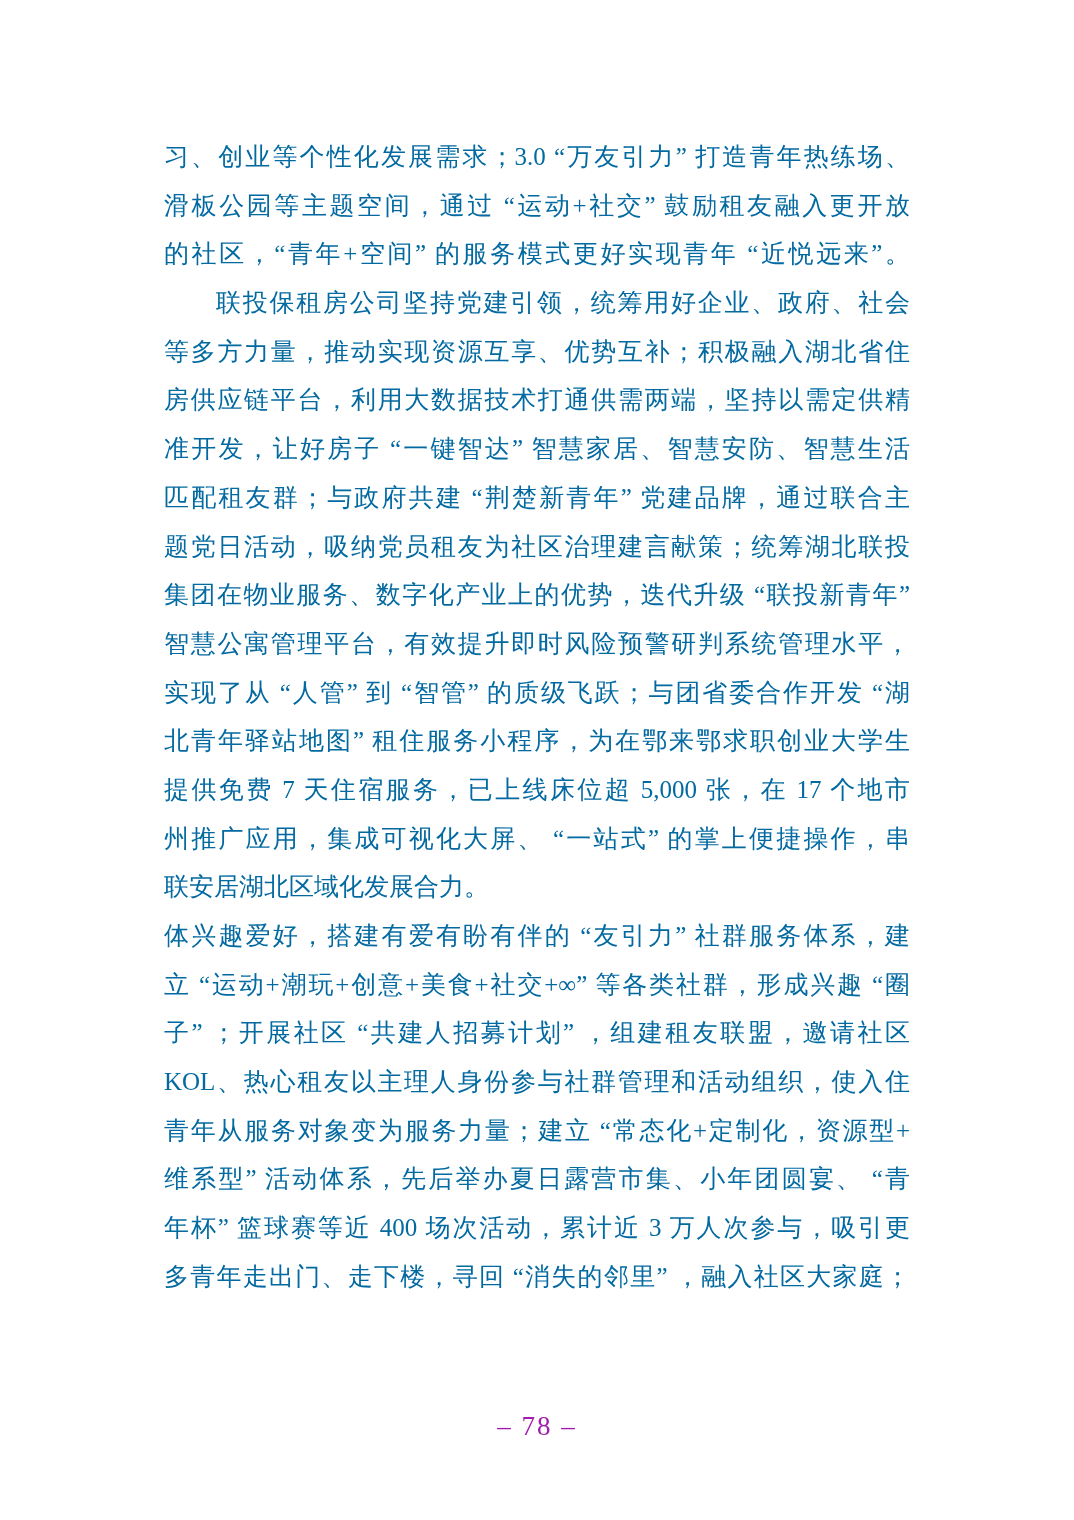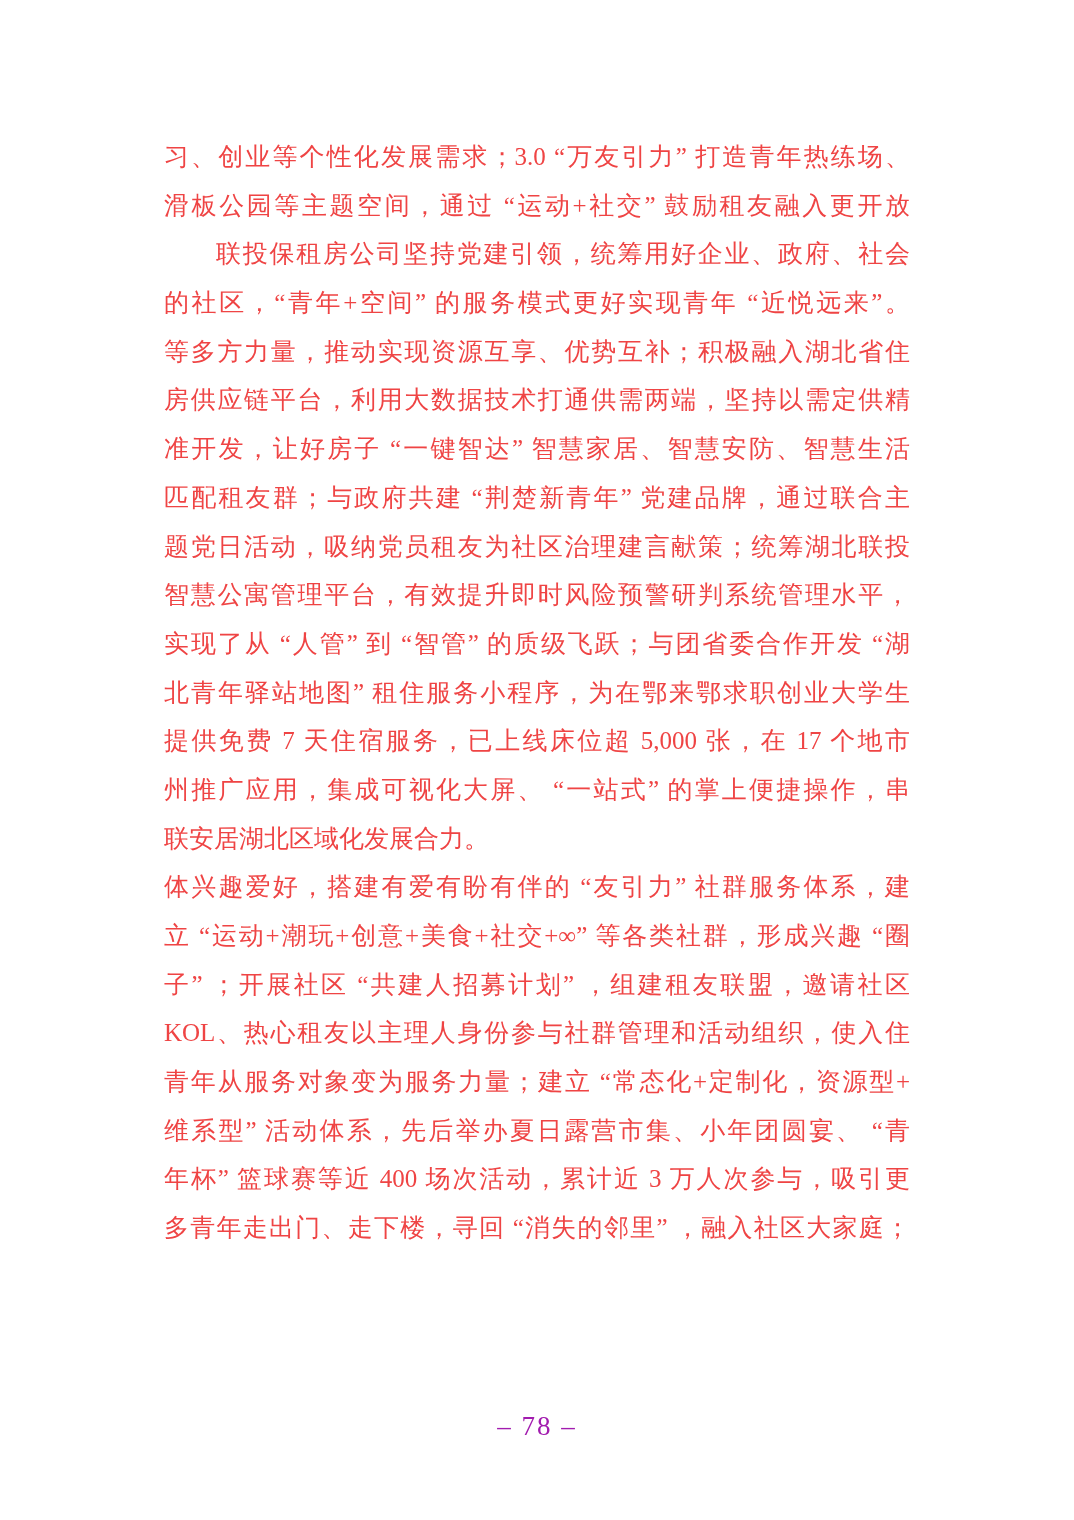"习、创业等个性化发展需求；3.0 “万友引力” 打造青年热练场、" .line { color: #ef4444 -> #0369a1 }
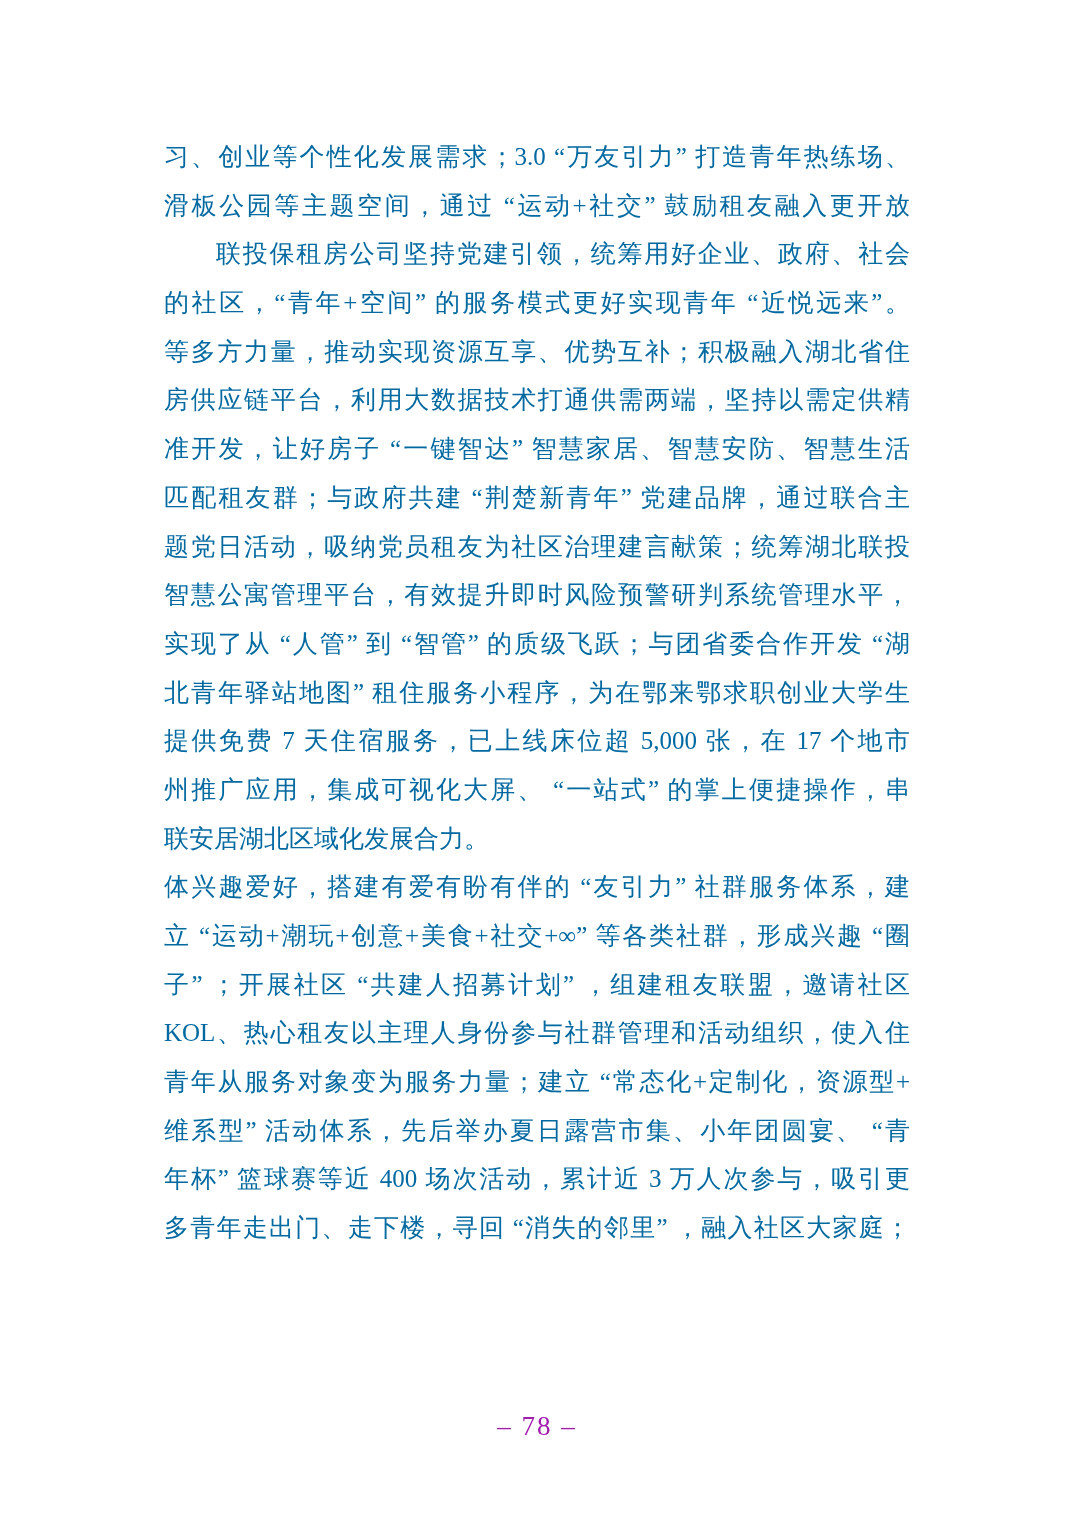"联投保租房公司坚持党建引领，统筹用好企业、政府、社会" div.line { order: before "的社区，“青年+空间” 的服务模式更好实现青年 “近悦远来”。" -> after "的社区，“青年+空间” 的服务模式更好实现青年 “近悦远来”。" }
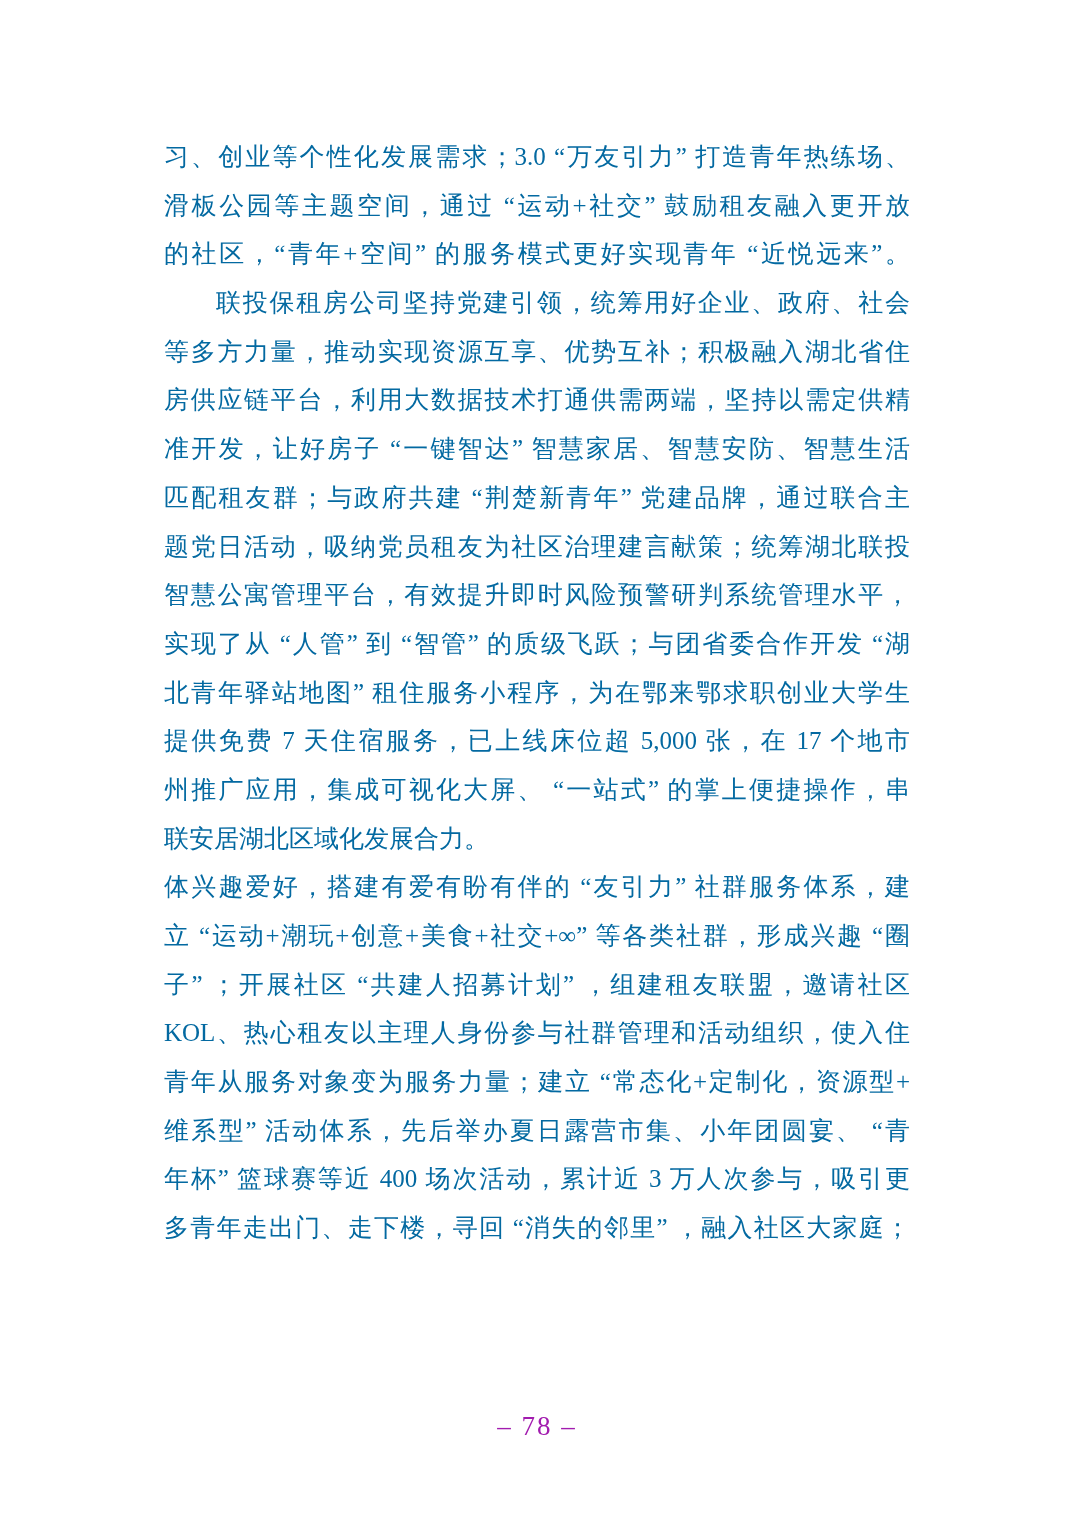"集团在物业服务、数字化产业上的优势，迭代升级 “联投新青年”" div.line { html: none -> <div>集团在物业服务、数字化产业上的优势，迭代升级 “联投新青年”</div> }
